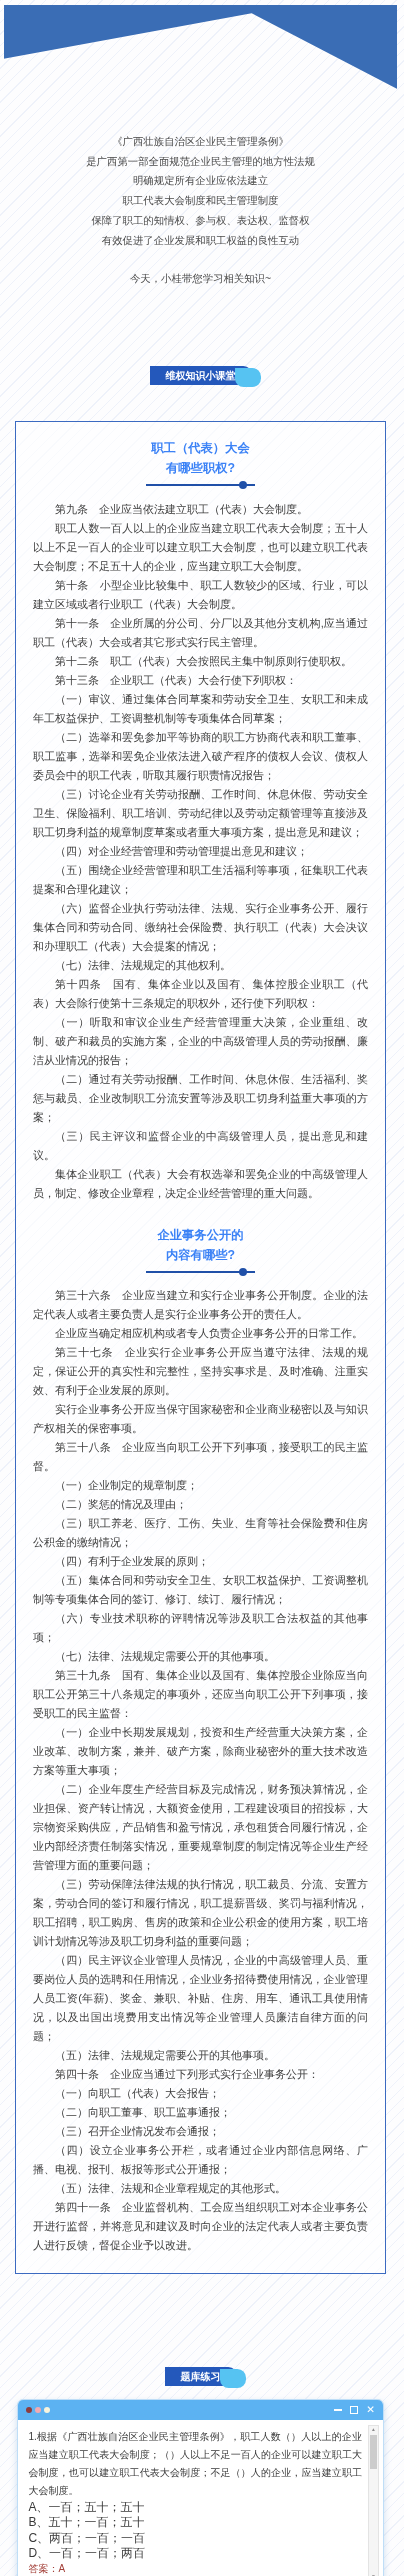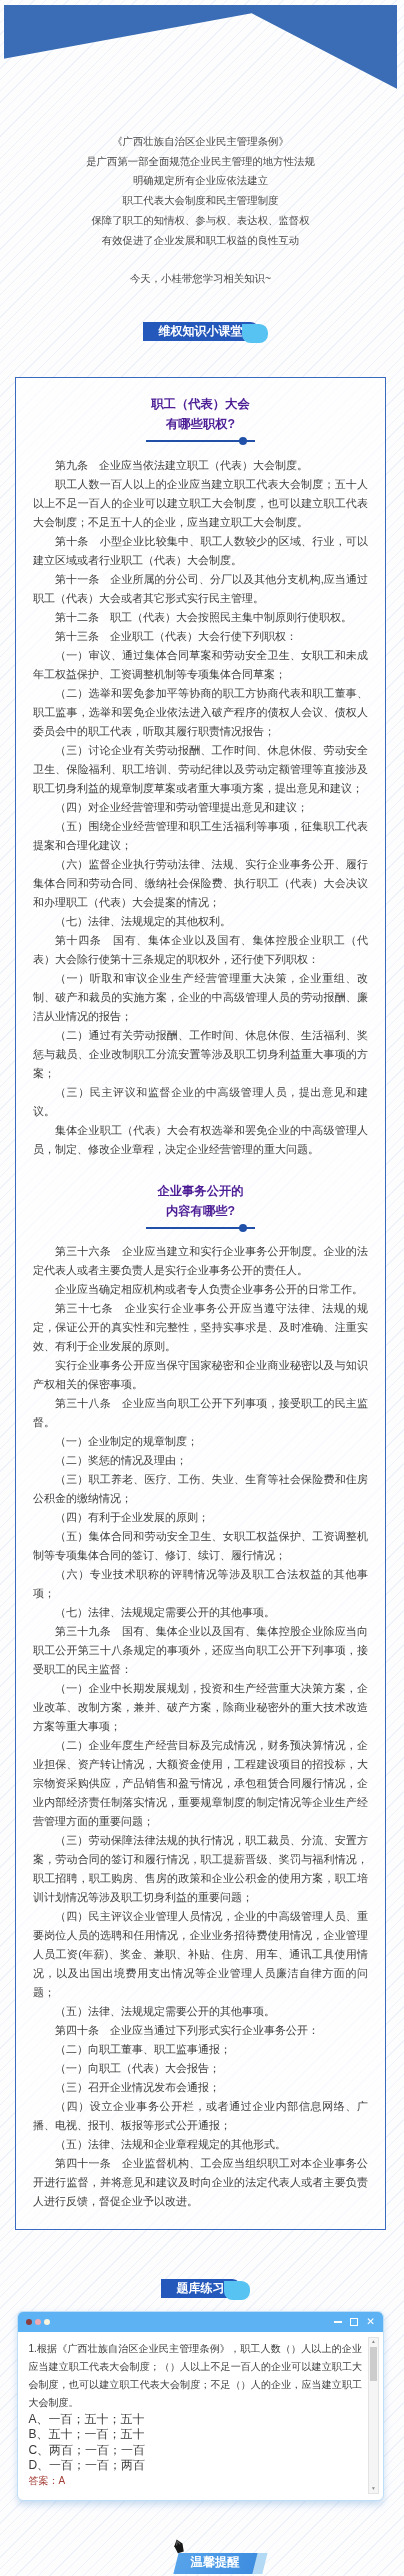"维权知识小课堂" .badge { font-size: 12px -> 10px; margin-top: none -> 44px }
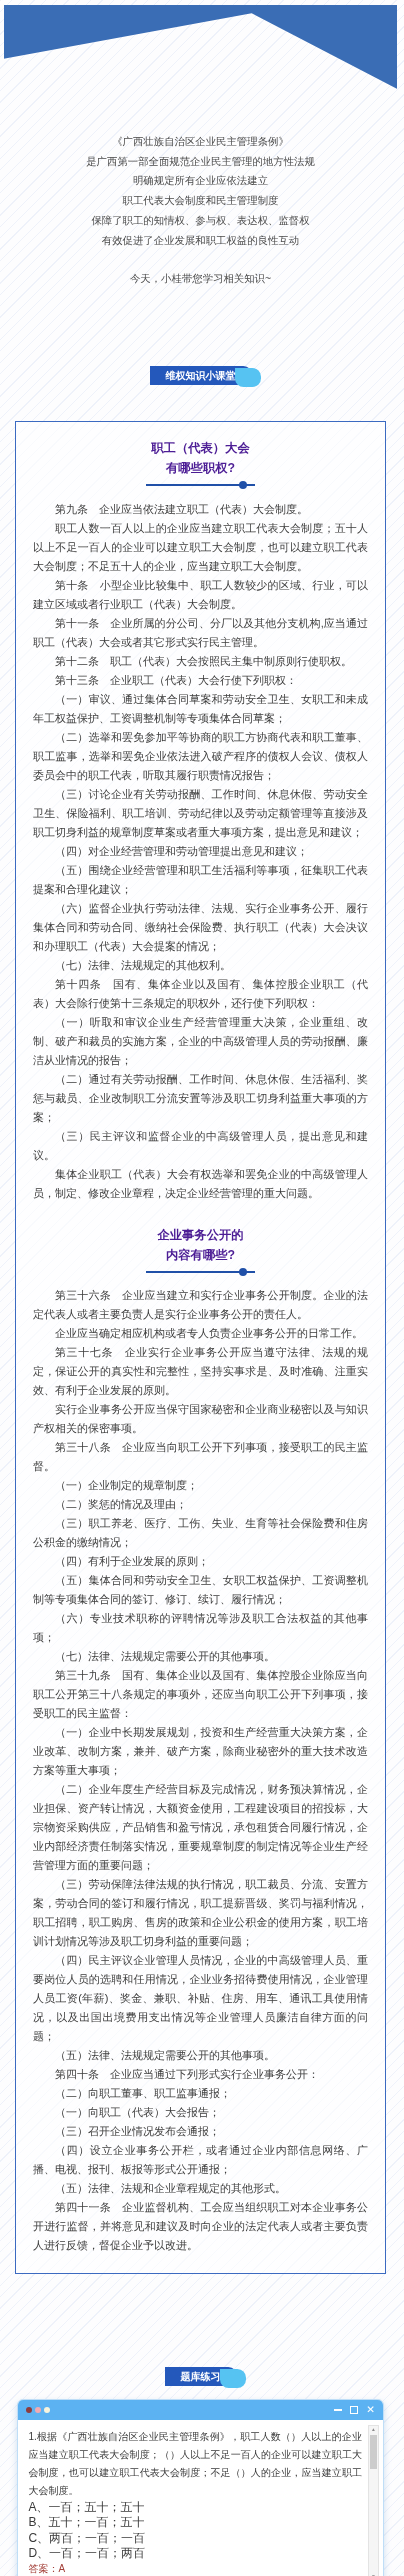"职工（代表）大会" .sec-heading { color: #4c1d95 -> #3b82f6 }
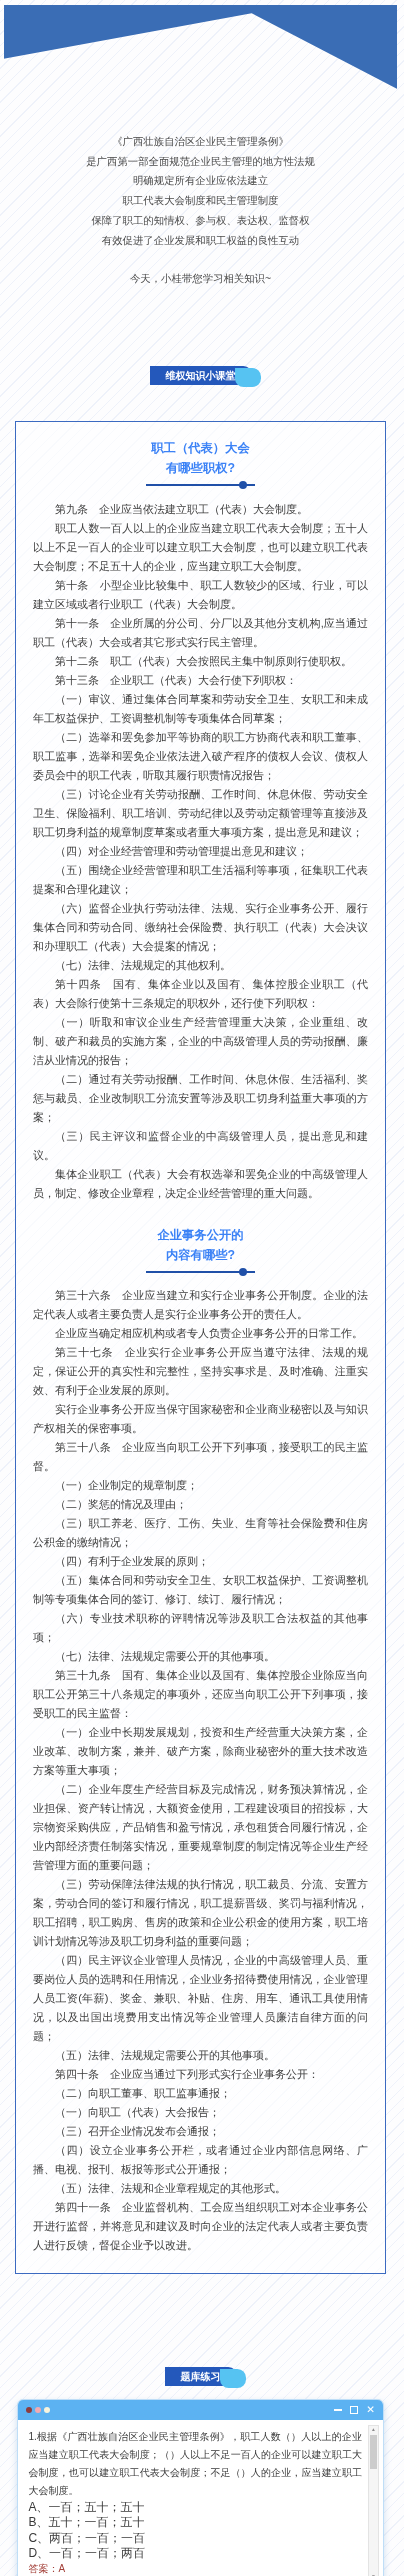"（二）向职工董事、职工监事通报；" p.law { order: before "（一）向职工（代表）大会报告；" -> after "（一）向职工（代表）大会报告；" }
